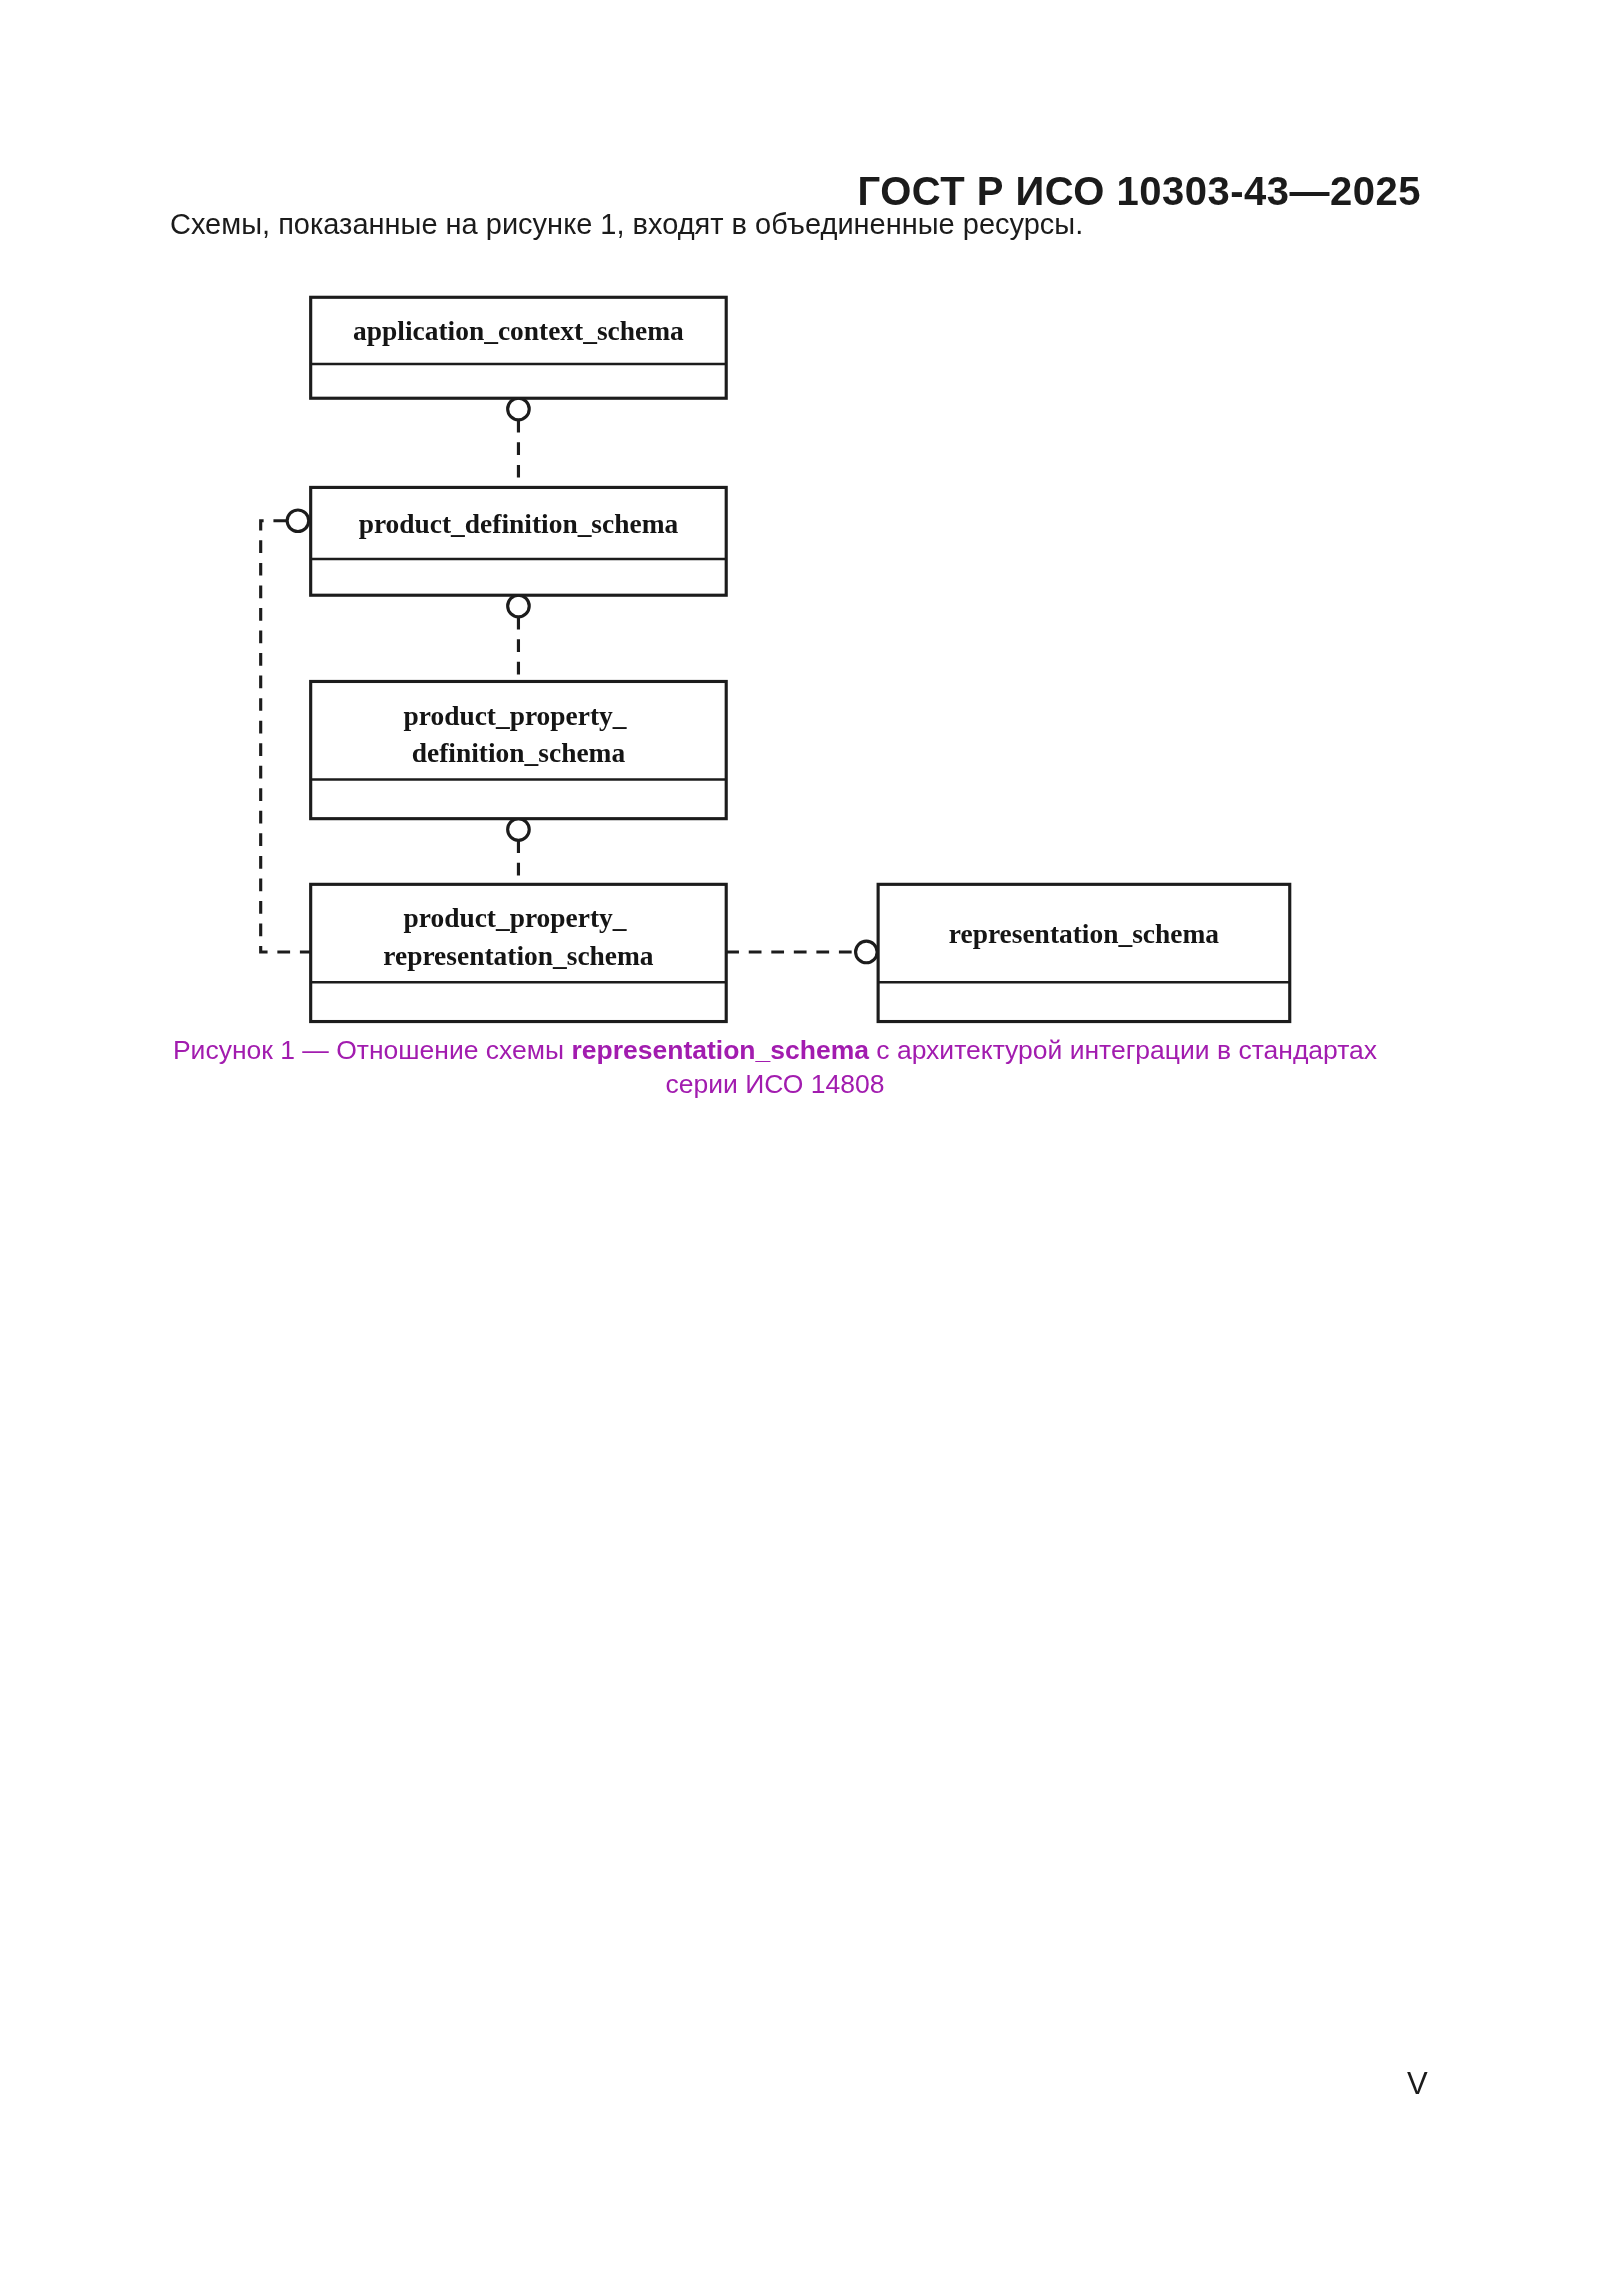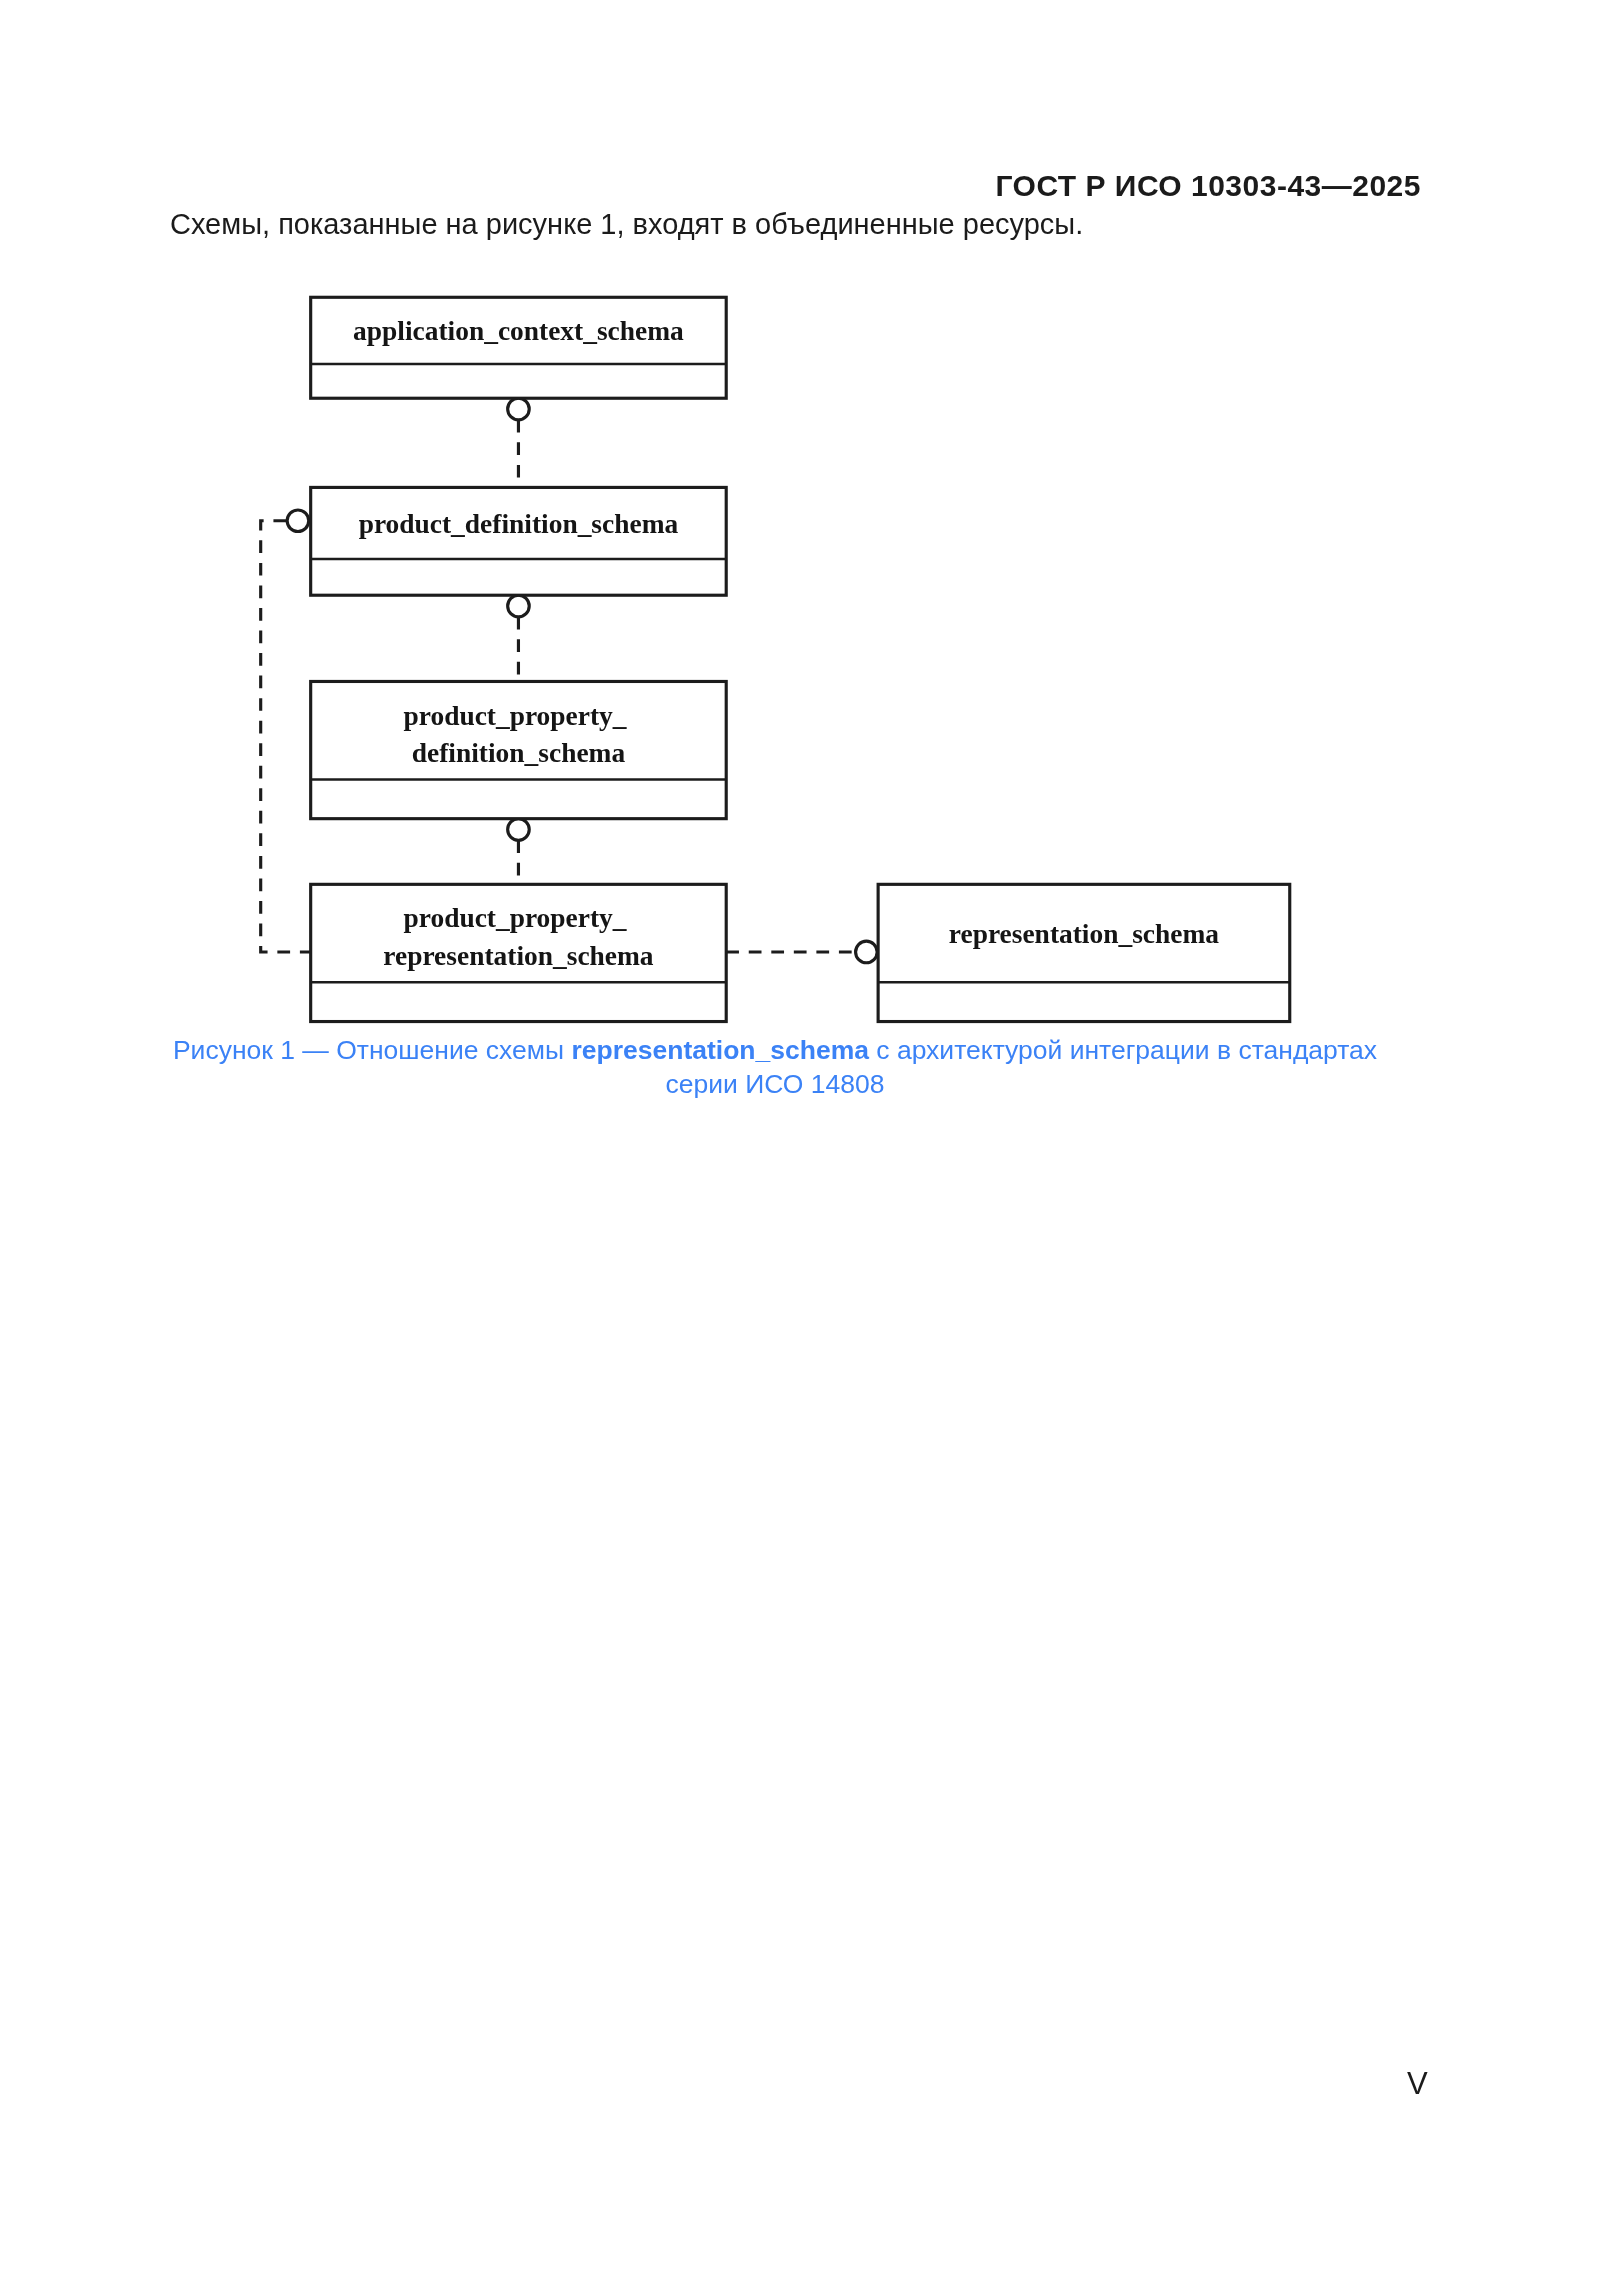"ГОСТ Р ИСО 10303-43—2025" .doc-header { font-size: 30px -> 40px }
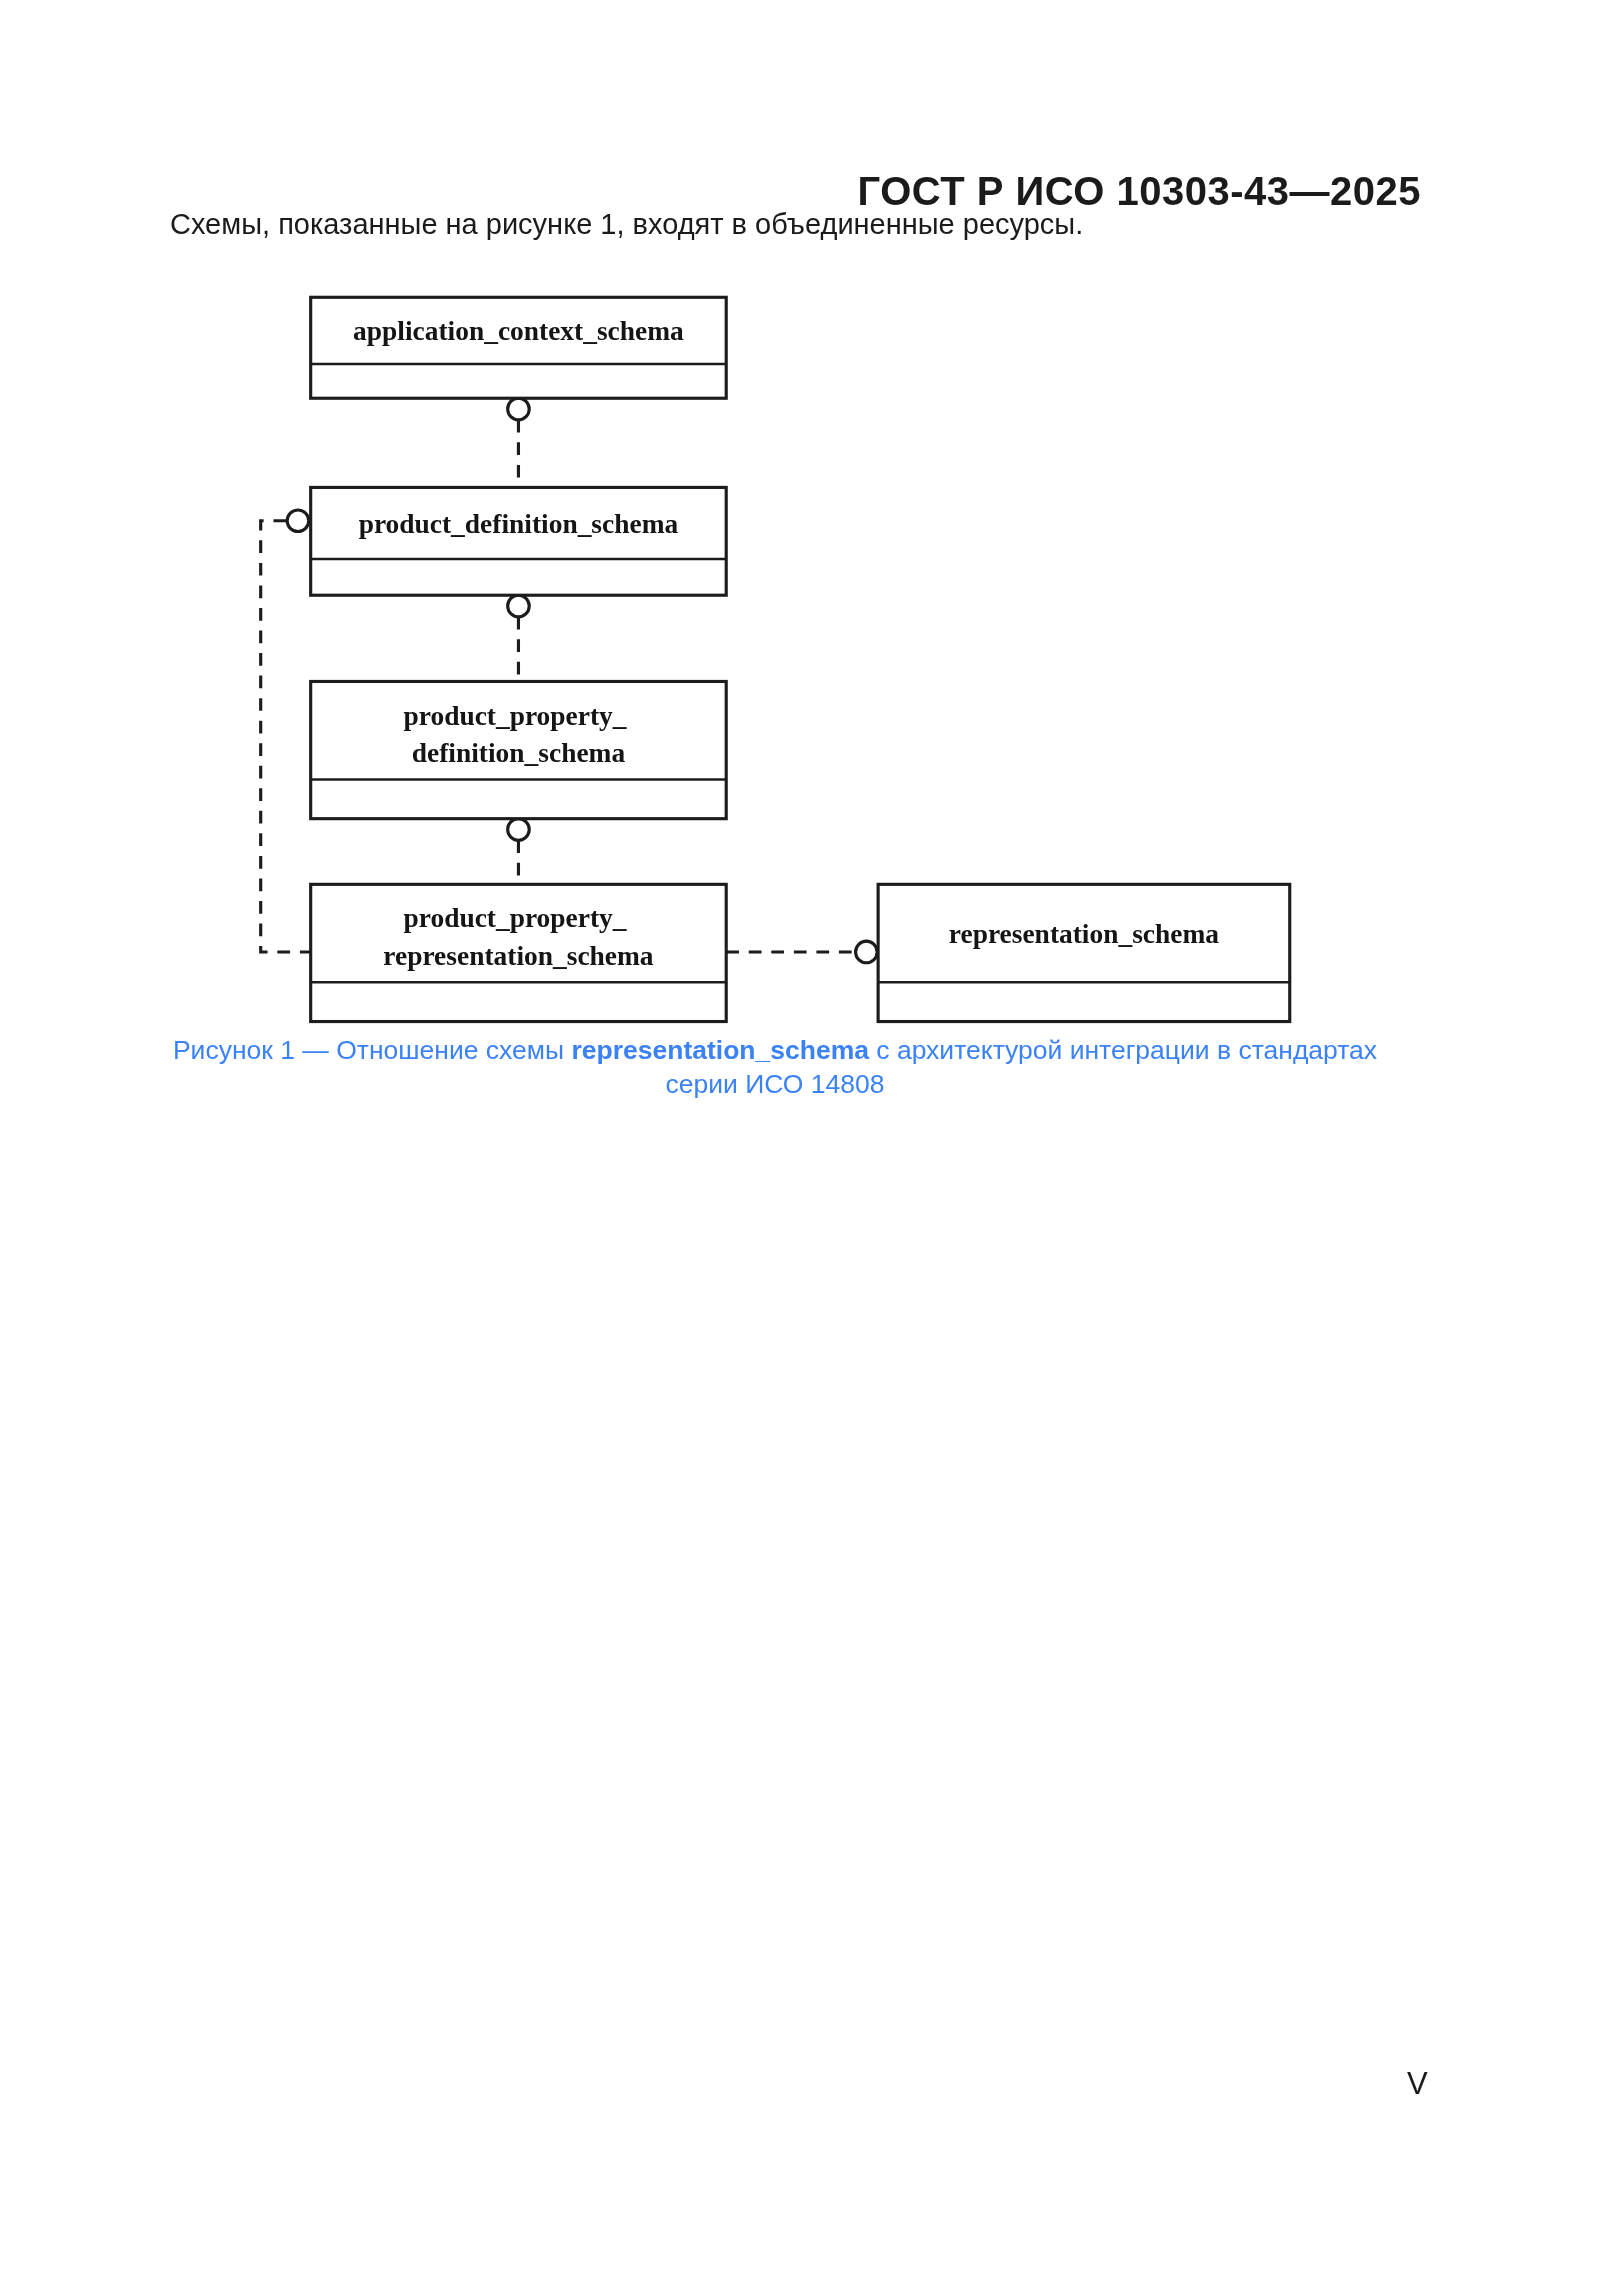"Рисунок 1 — Отношение схемы" .figure-caption { color: #3b82f6 -> #a21caf }
